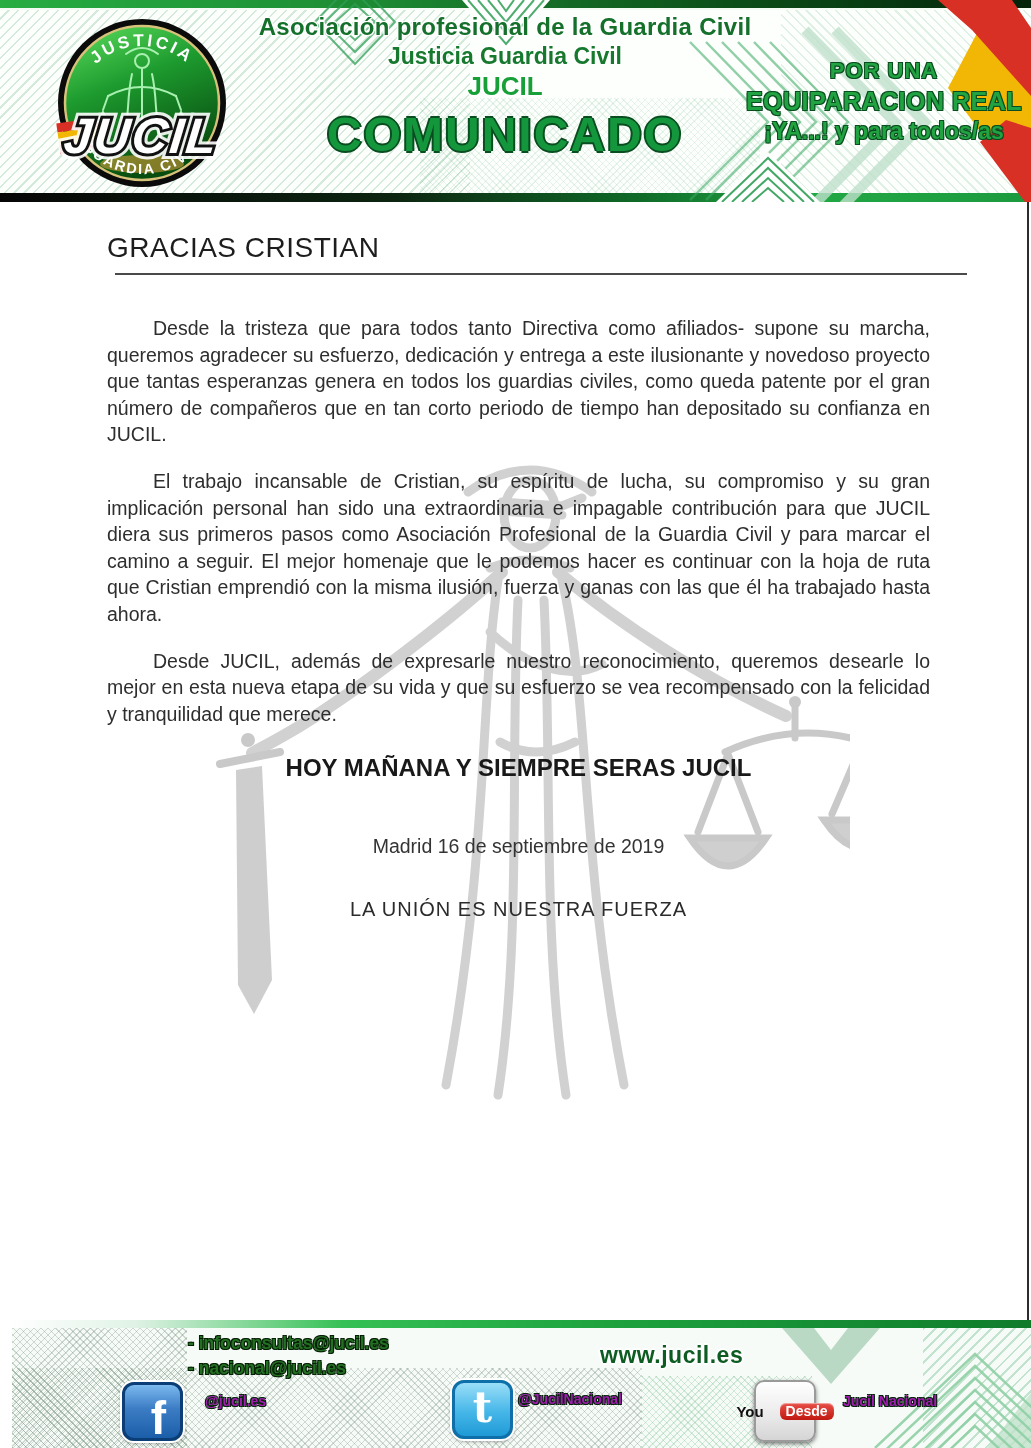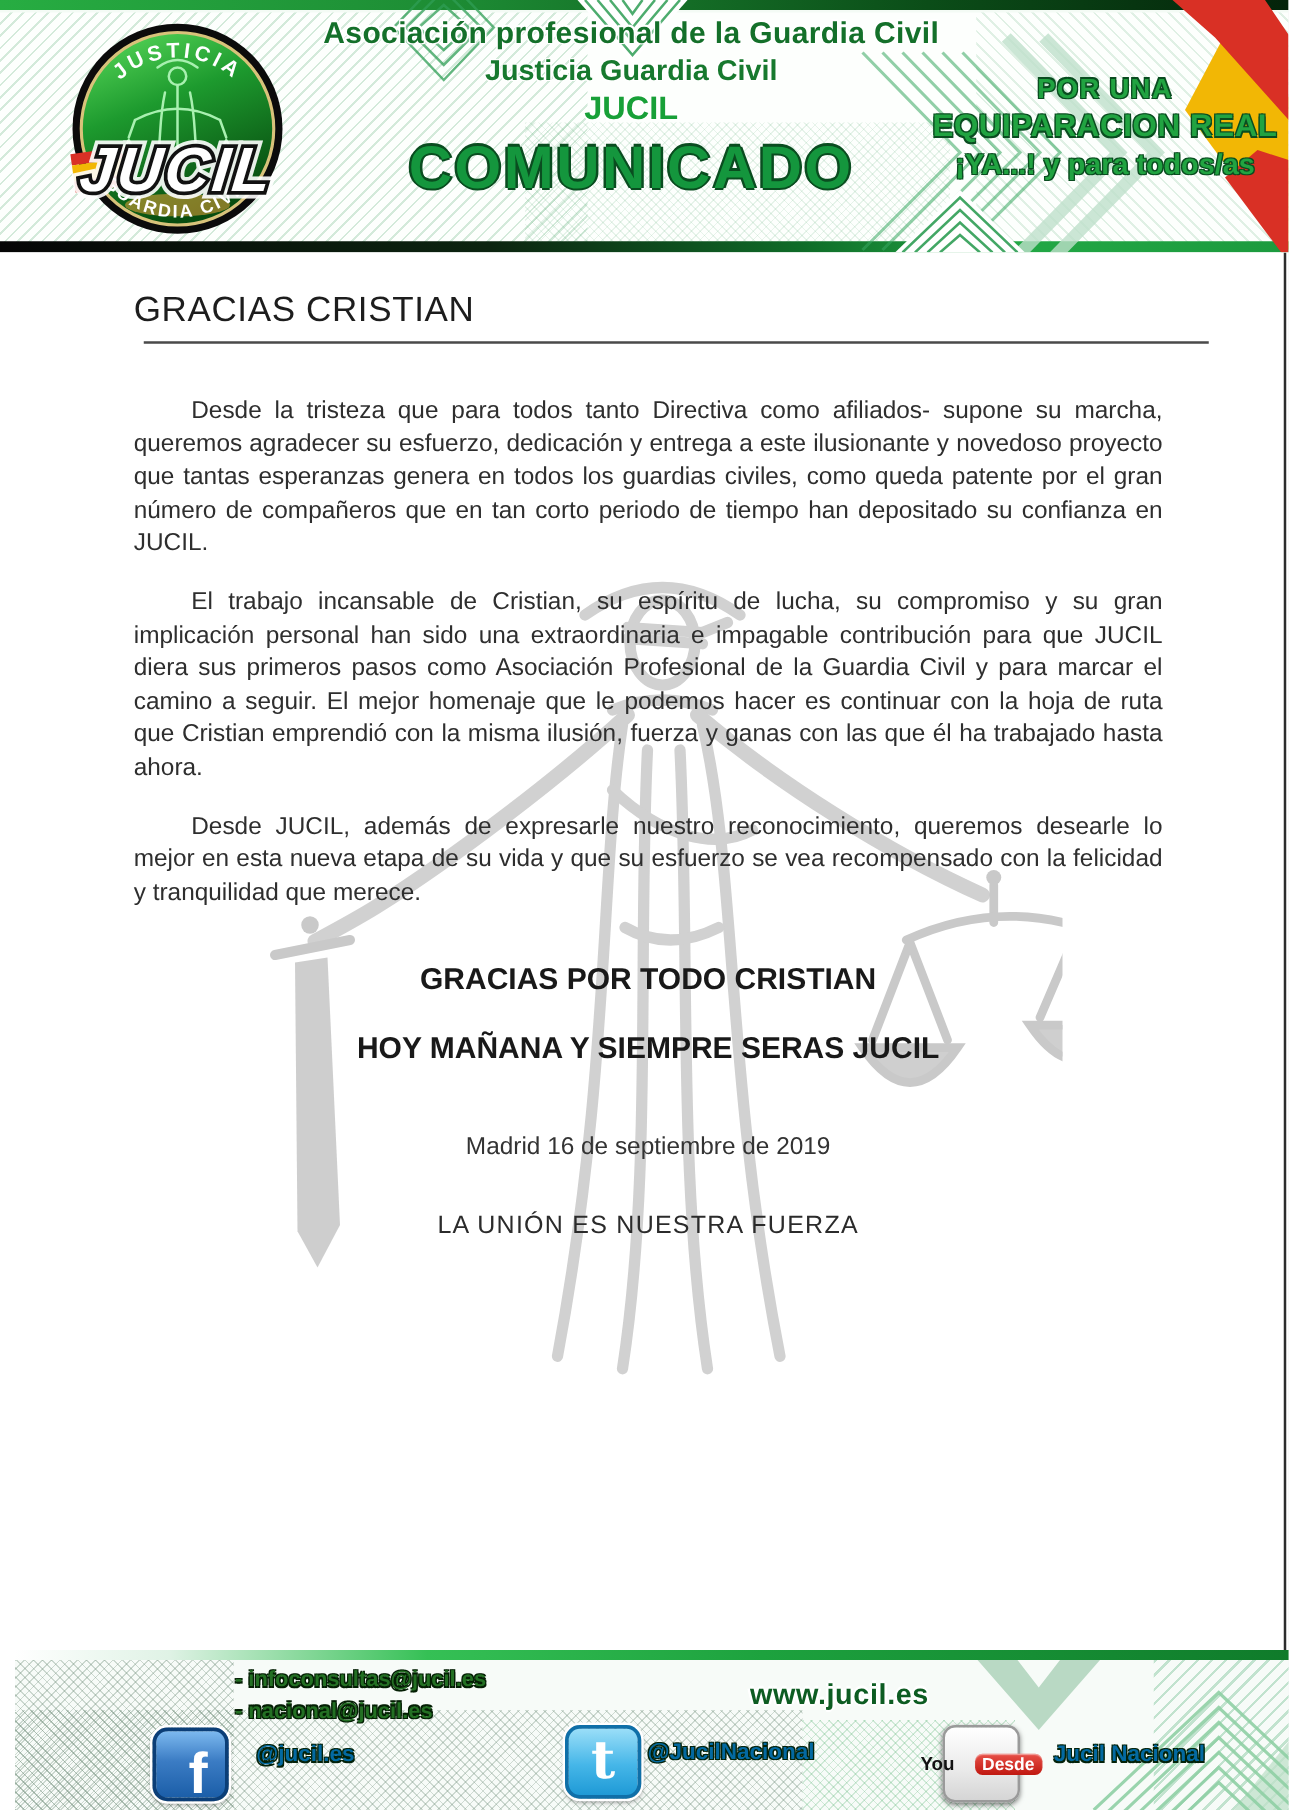"GRACIAS POR TODO CRISTIAN" div.emphasis { html: <div>GRACIAS POR TODO CRISTIAN</div> -> none }
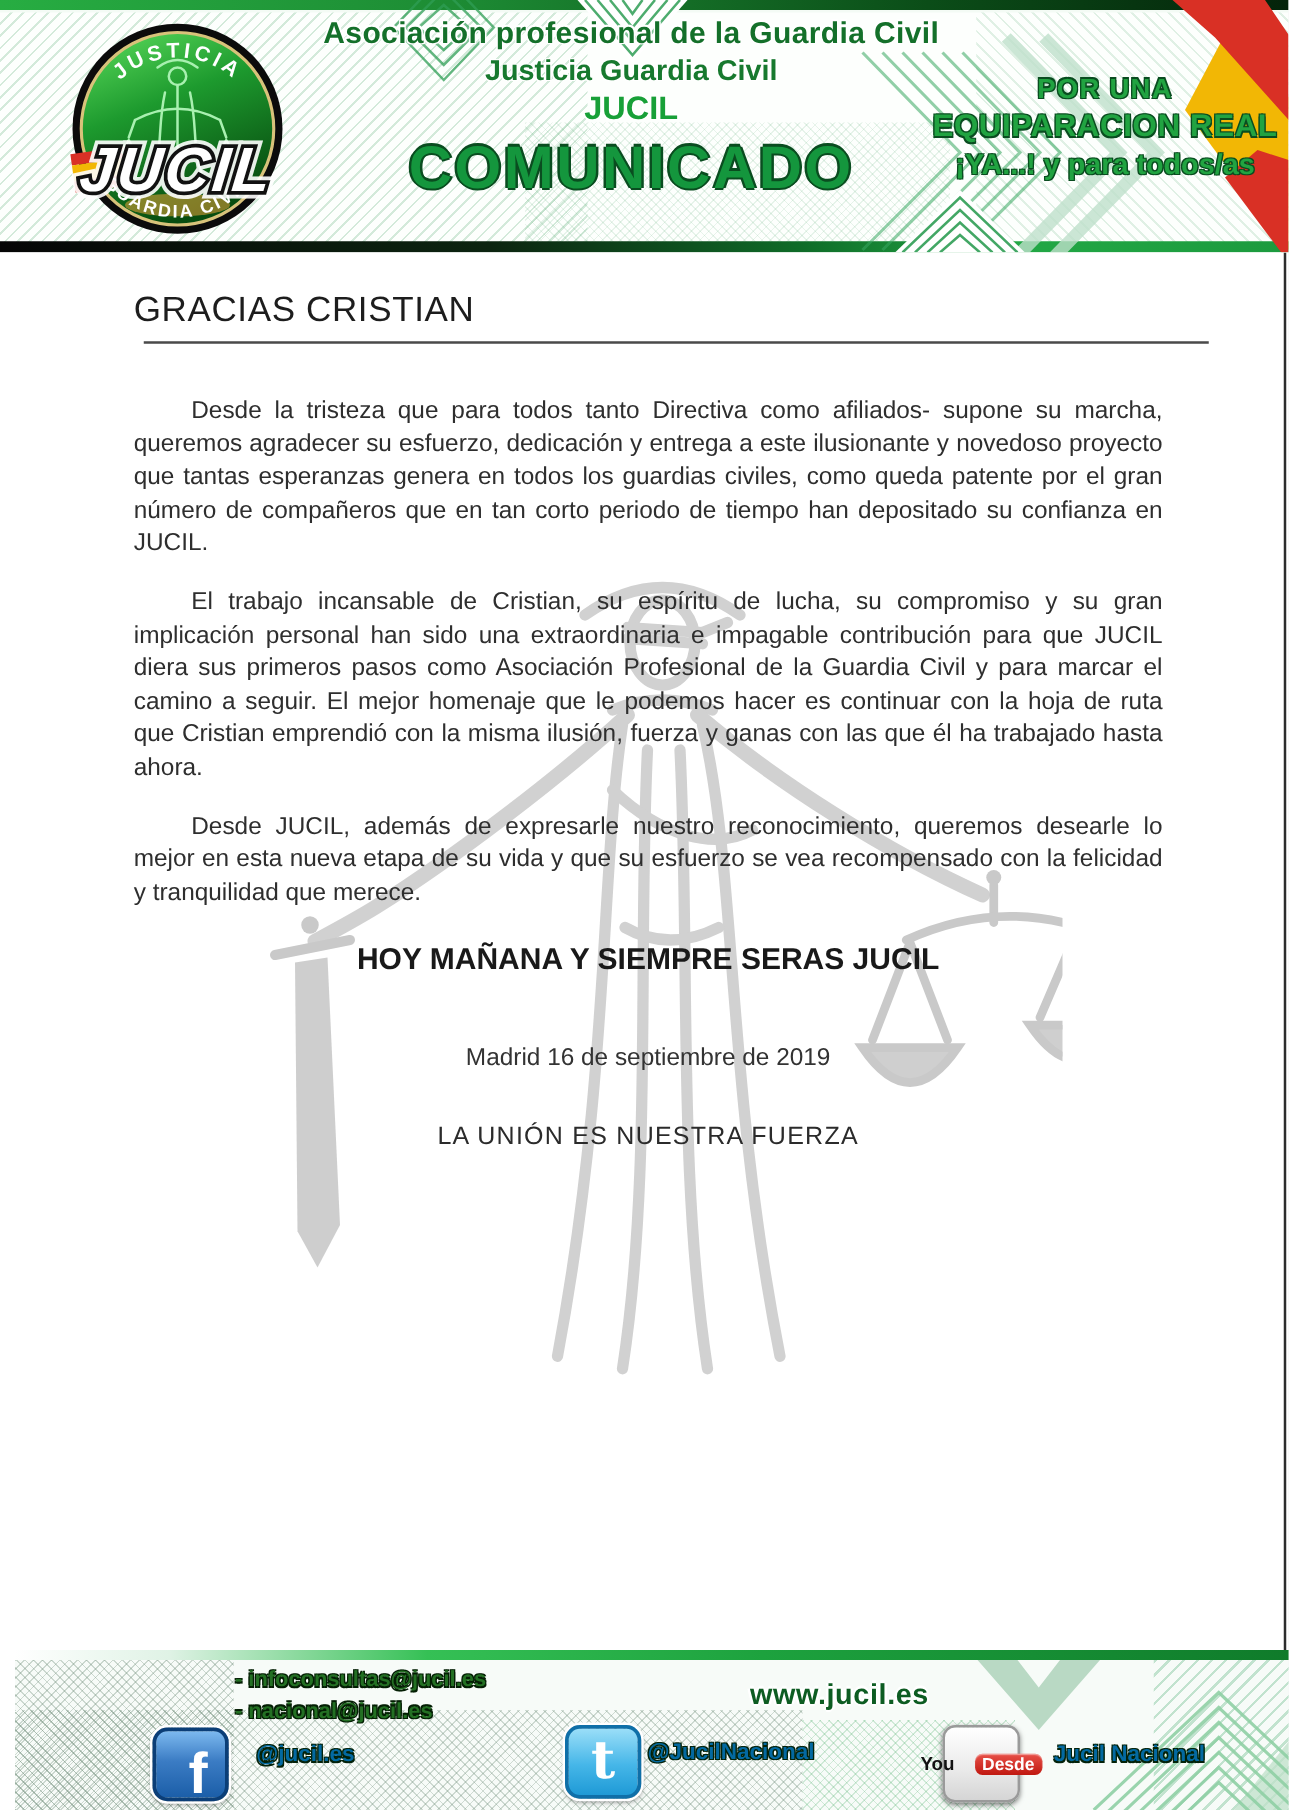"@jucil.es" .handle { color: #0369a1 -> #a21caf; font-size: 18px -> 14px }
